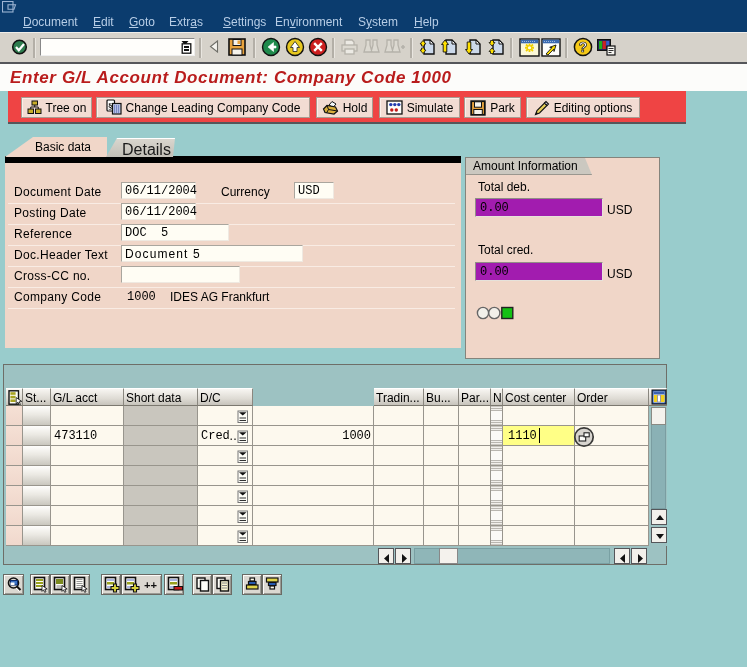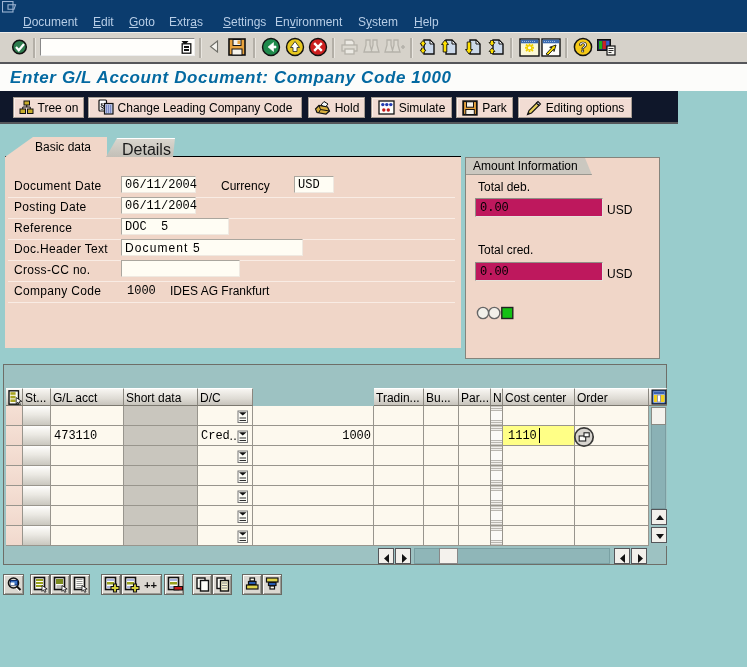"Enter G/L Account Document: Company" #titleband .t { color: #0369a1 -> #b91c1c }
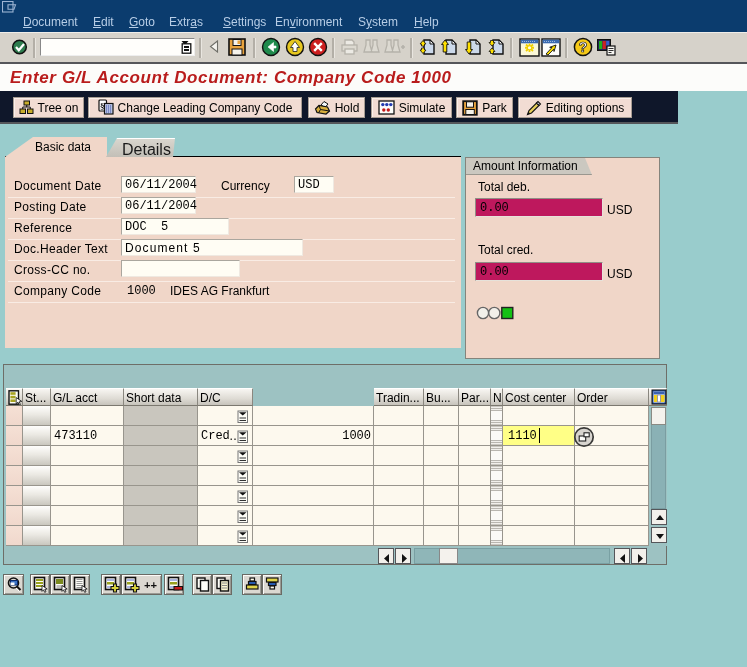"Tree on" #appbar { background: #0f172a -> #ef4444; left: 0 -> 8px }
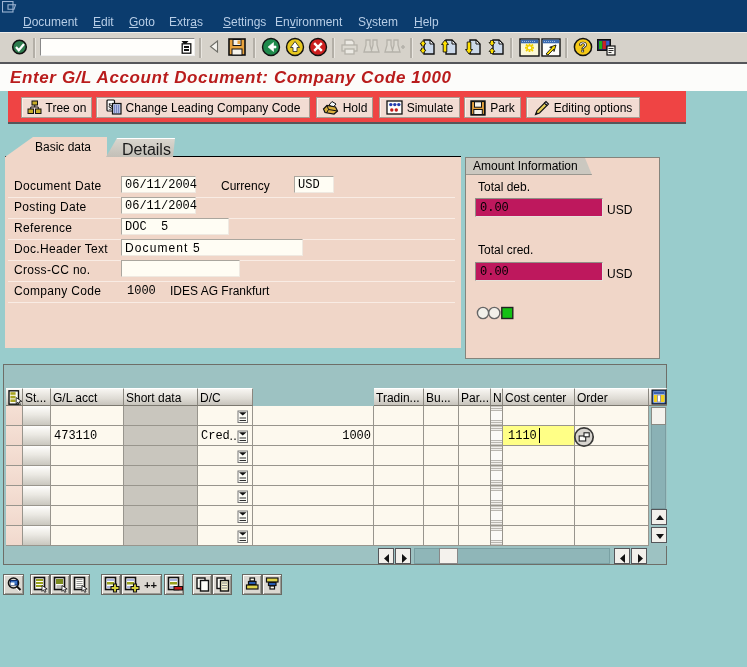"Document Date" #panelL { border-top: 1px solid #000000 -> 7px solid #000000 }
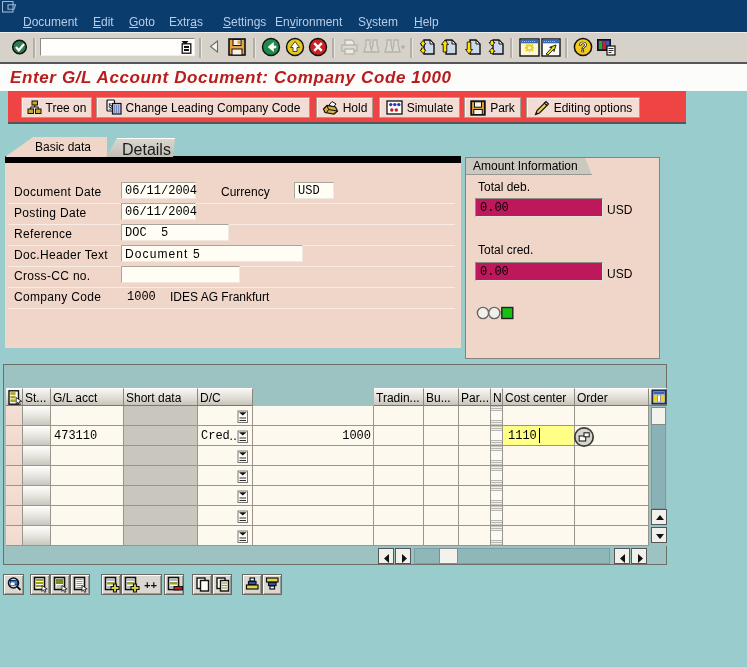"0.00" .ginp { background: #be185d -> #a21caf }
